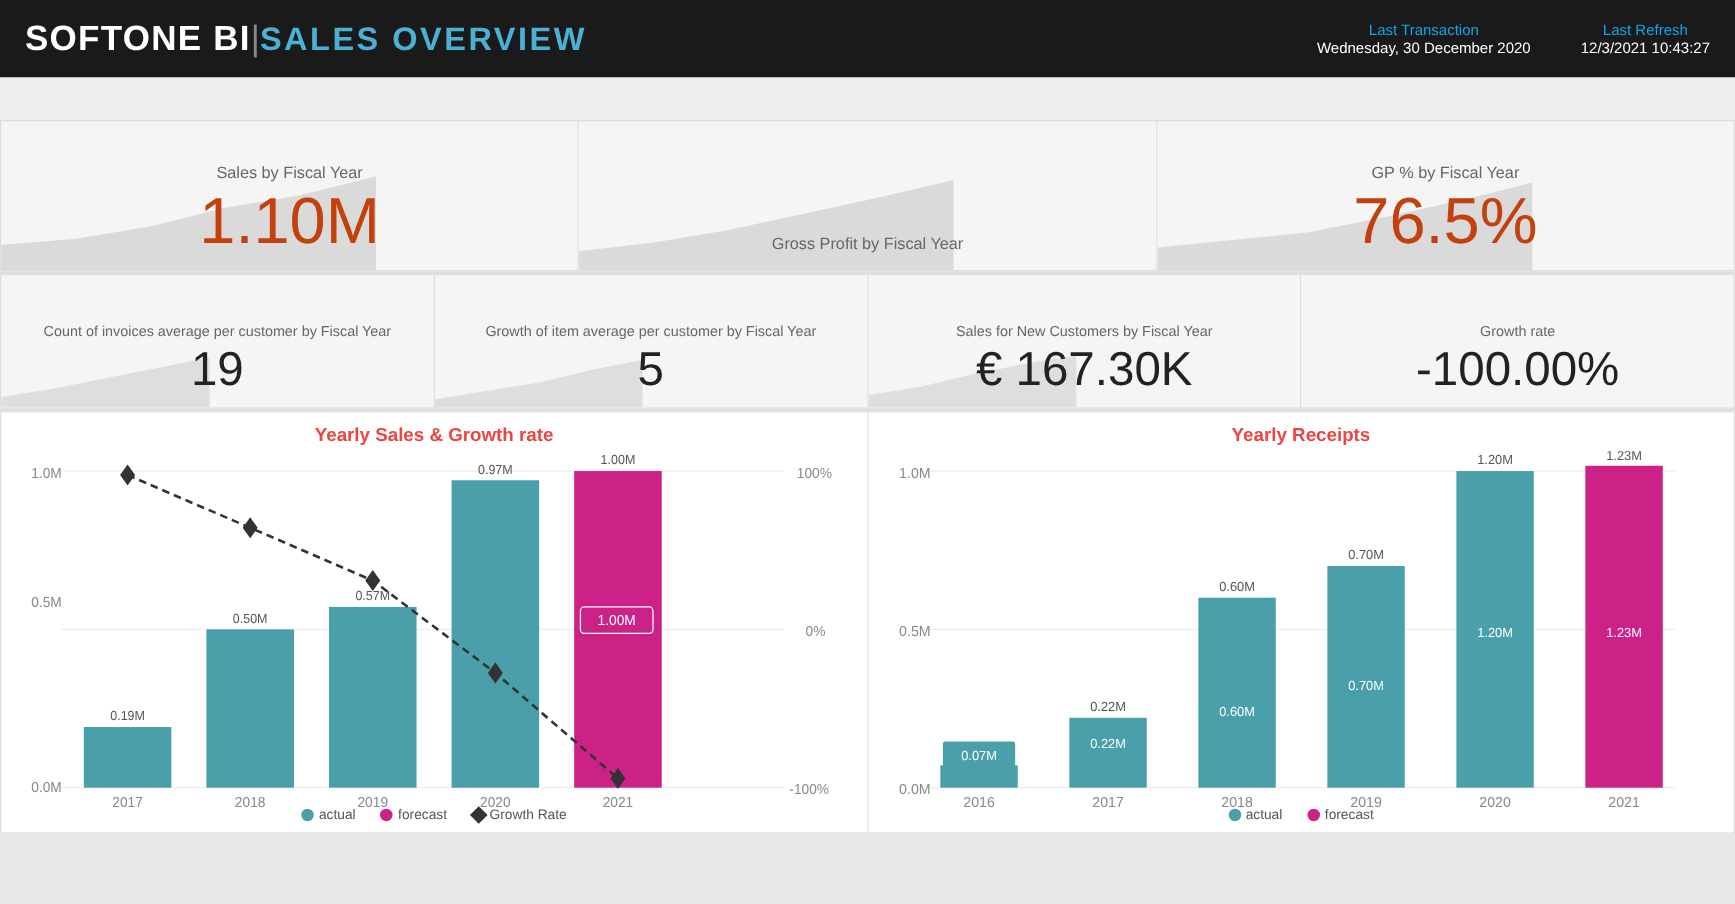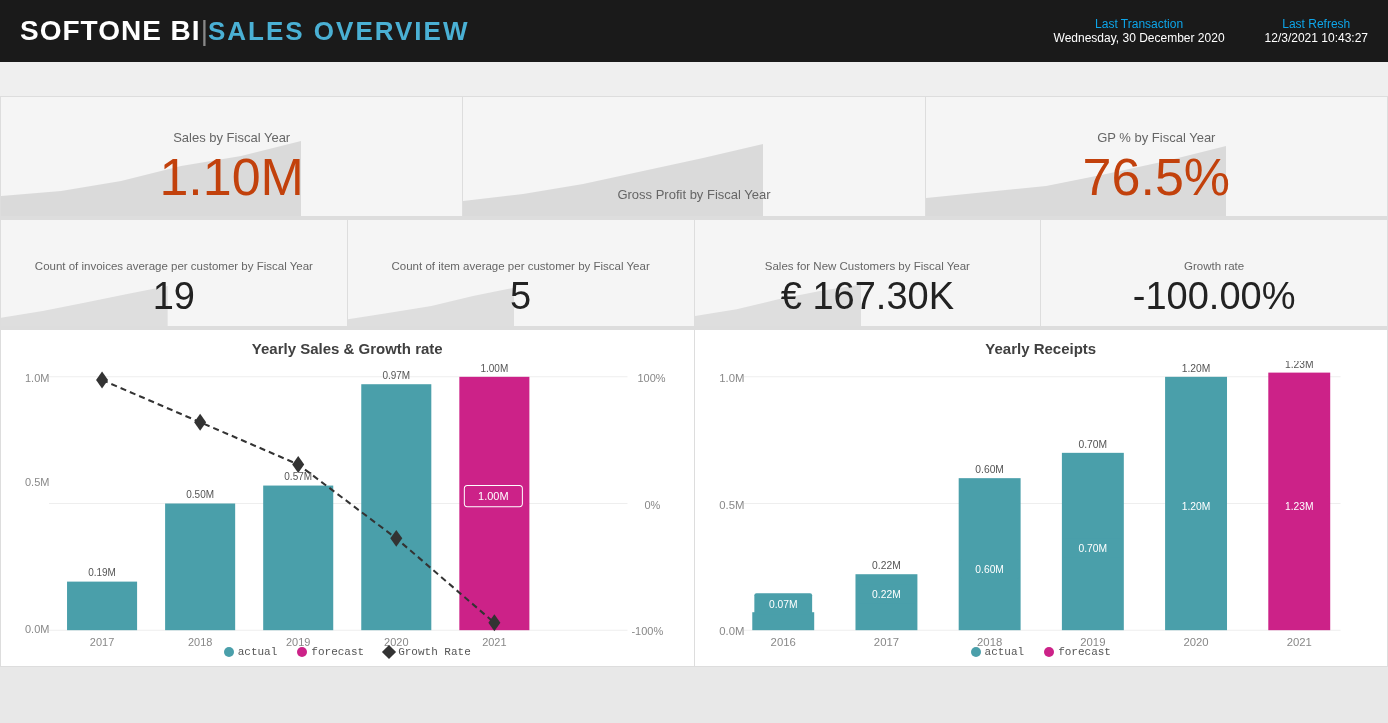"Count of item average per" div.kpi-label-mid { text: Count -> Growth }
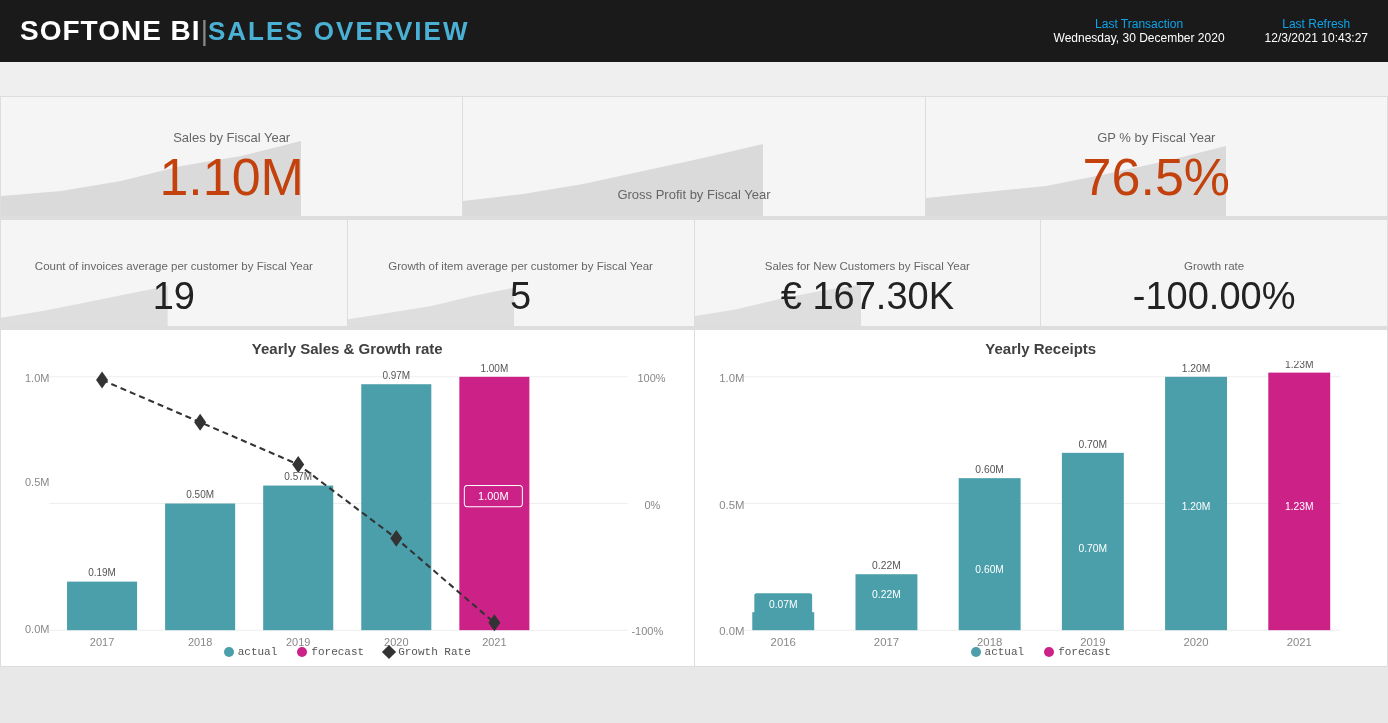"Yearly Sales & Growth rate" .chart-title { color: #404040 -> #ef4444 }
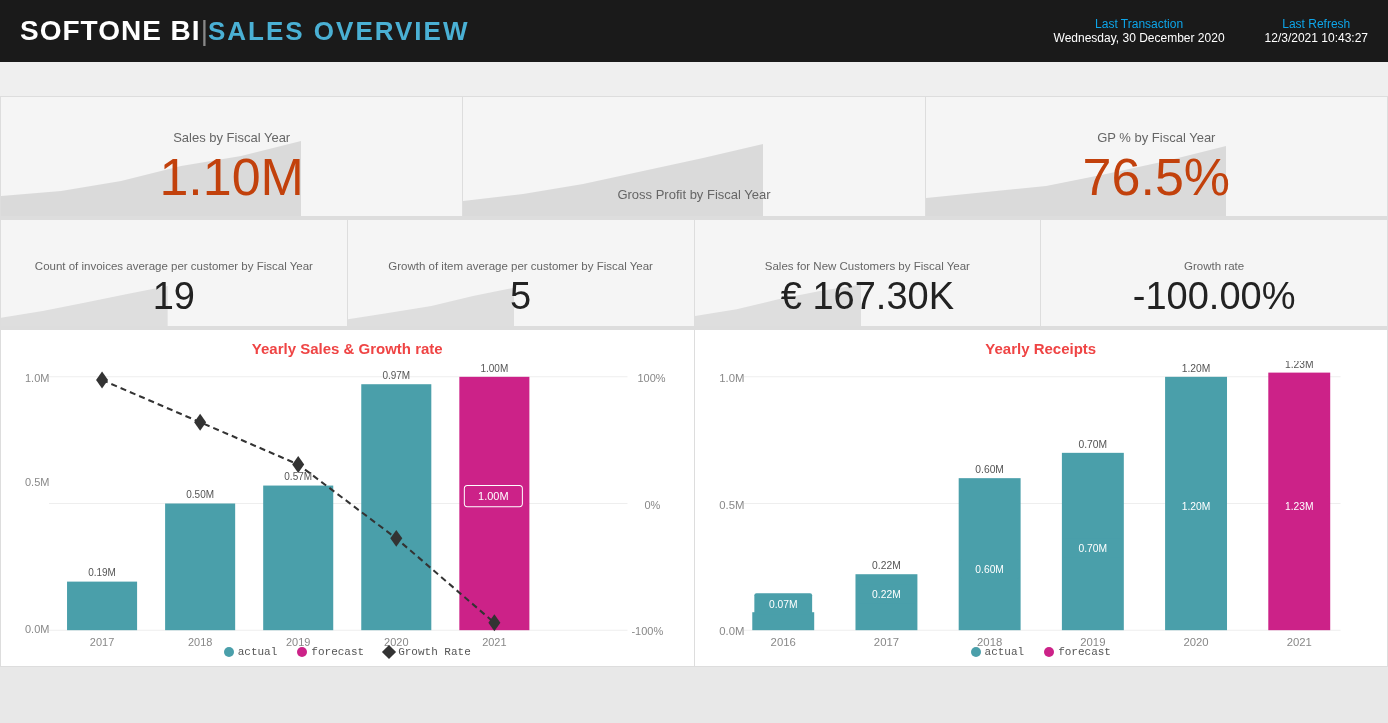"actual" .chart-legend { font-family: Liberation Mono, monospace -> none }
